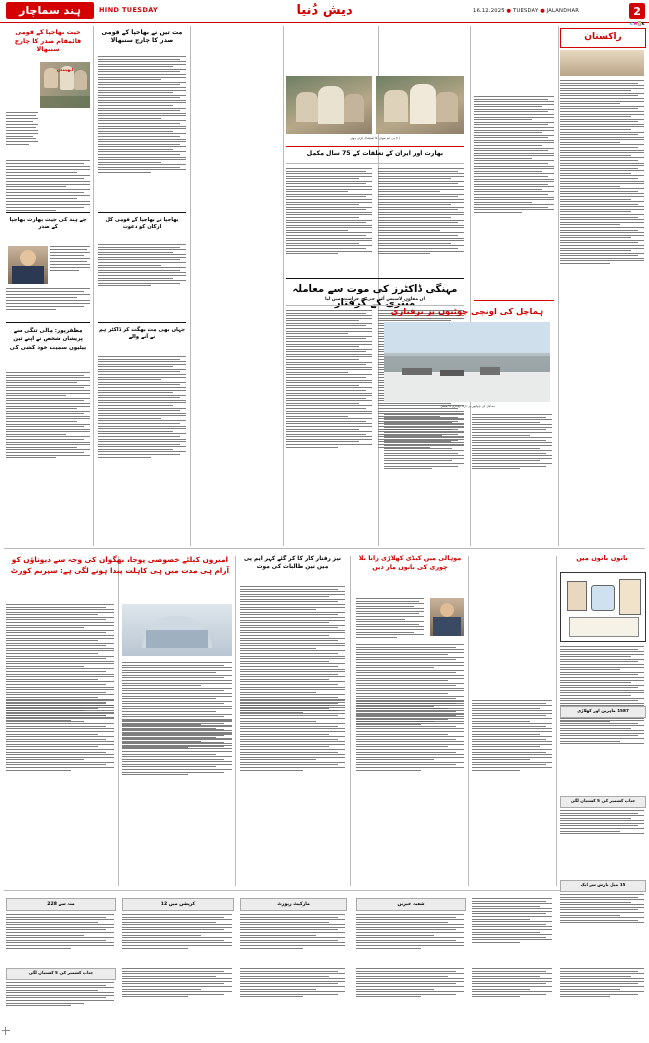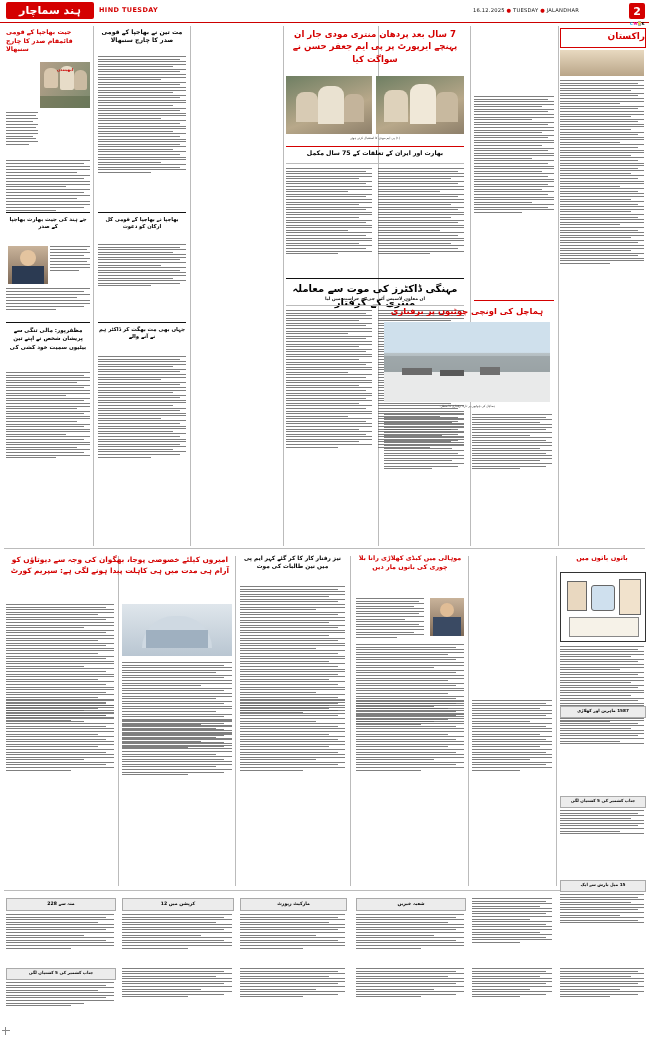"دیش دُنیا" div.mast-center { html: none -> <div>دیش دُنیا</div> }
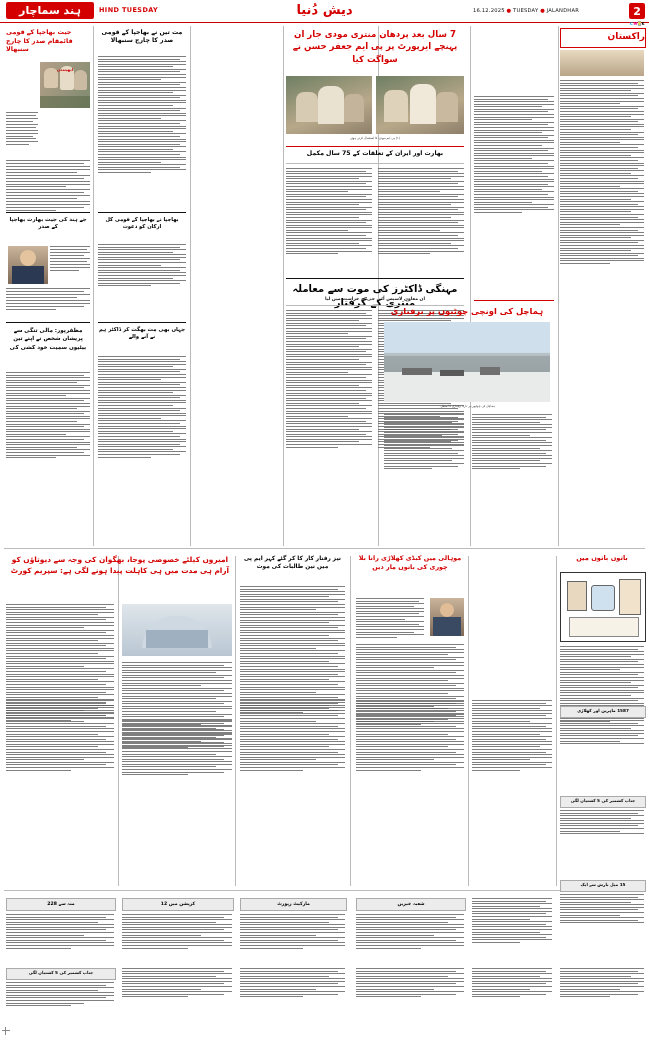"جیت بھاجپا کے قومی قائمقام" div.urdu { text-align: left -> center }
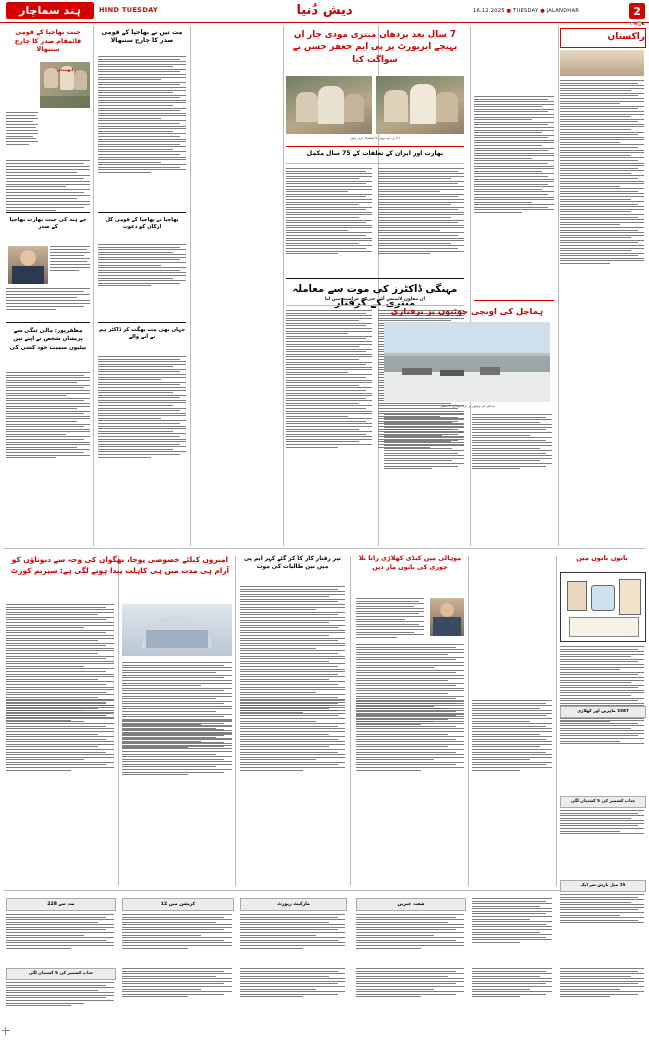"7 سال بعد پردھان منتری" div.urdu { html: <div>7 سال بعد پردھان منتری مودی جار ان پہنچے ایرپورٹ پر پی ایم جعفر حسن نے سواگت کیا</div> -> none }
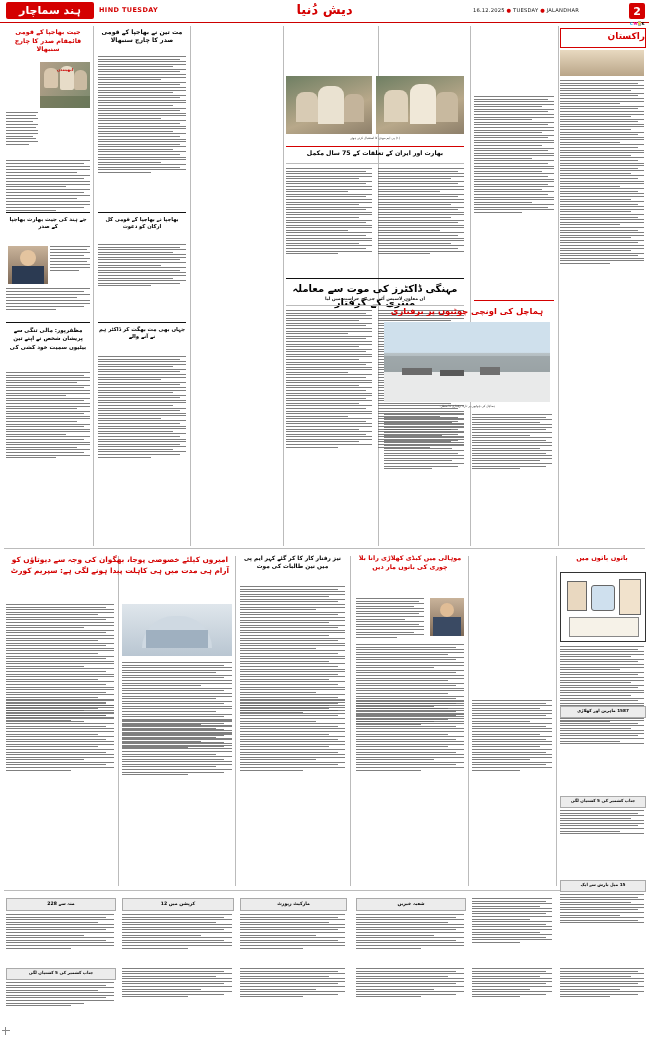"راکستان" div.urdu { text-align: none -> center }
